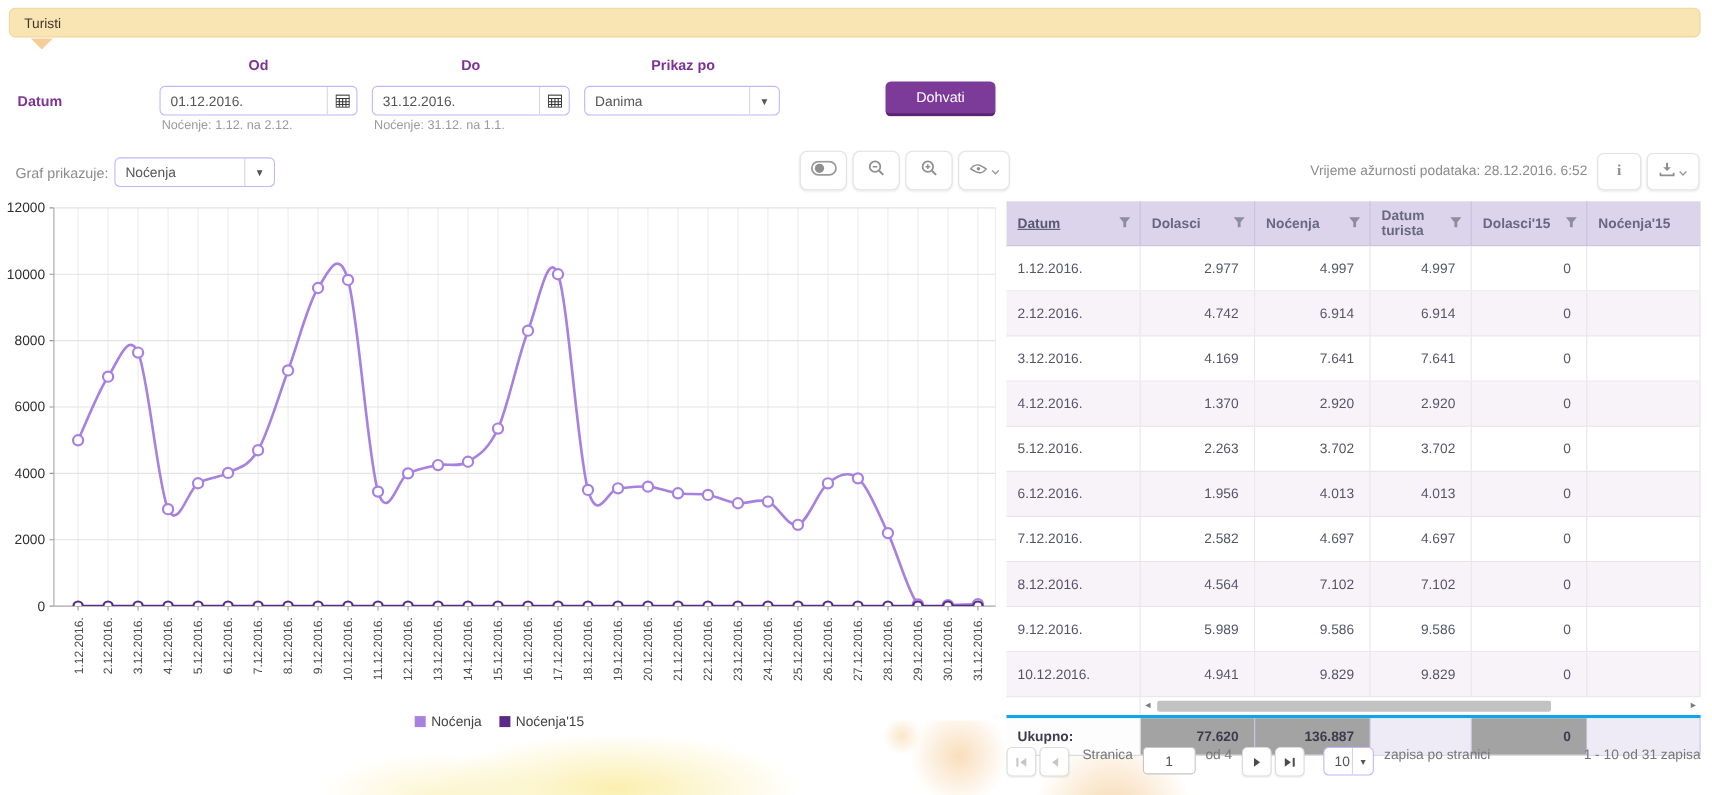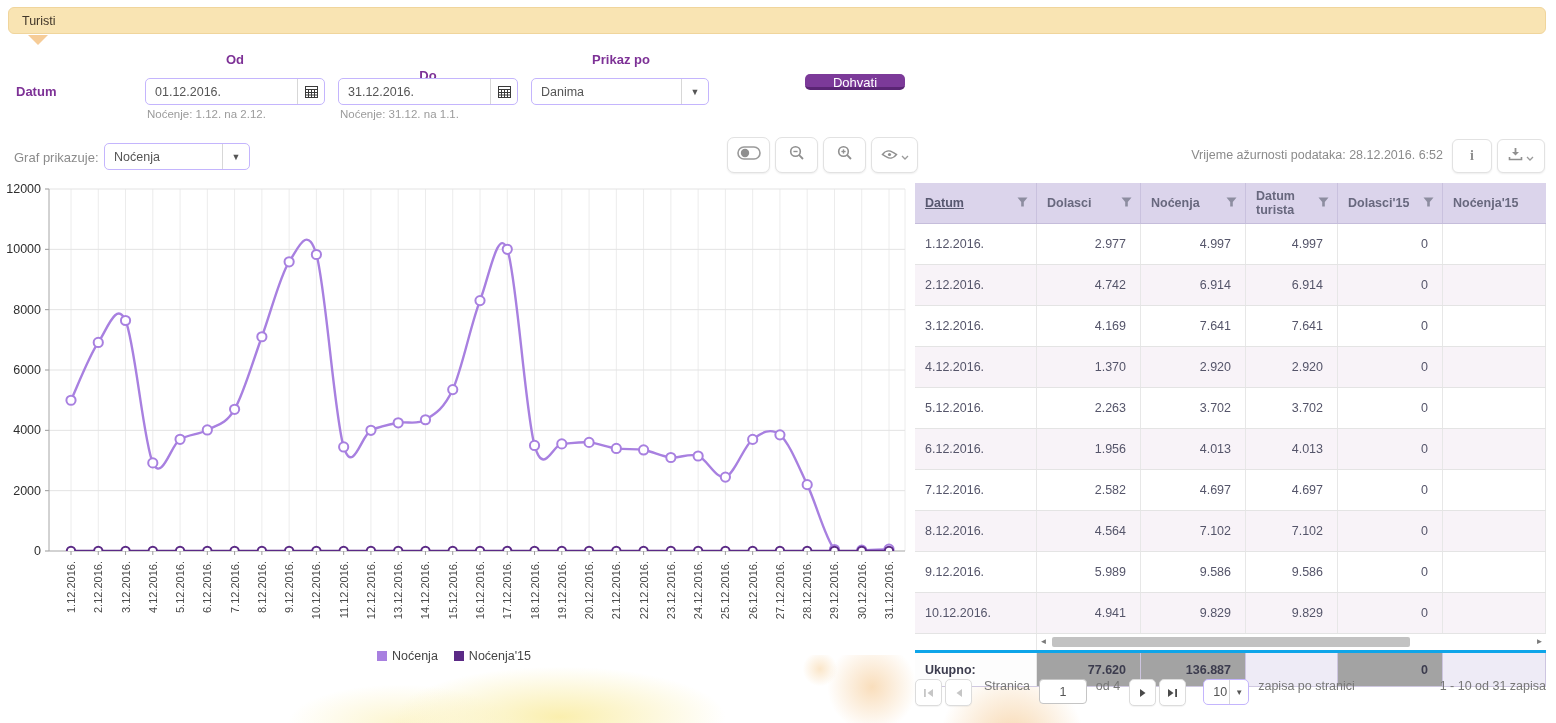"Do" div.flabel { margin-top: 16px -> none }
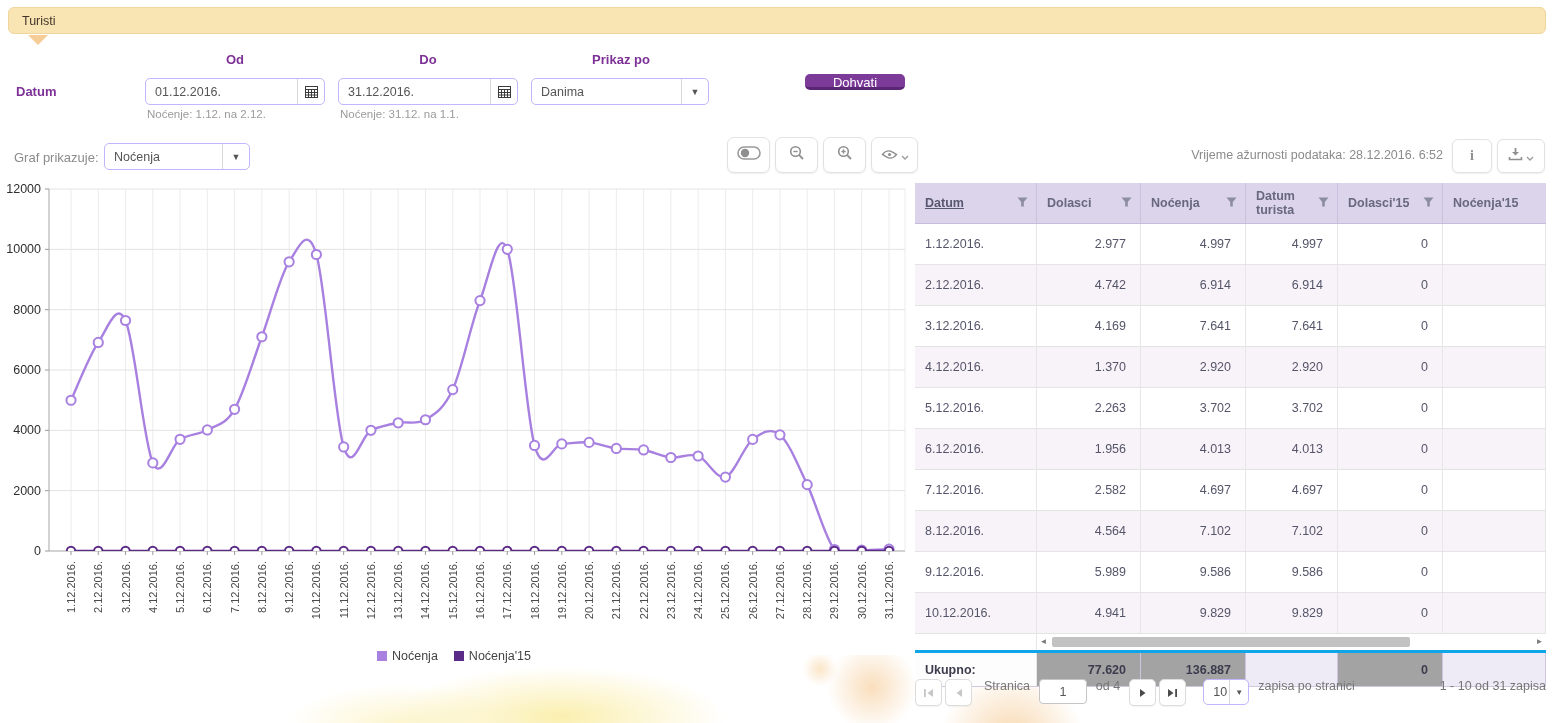"Dohvati" .dohvati { height: 16px -> 32px }
